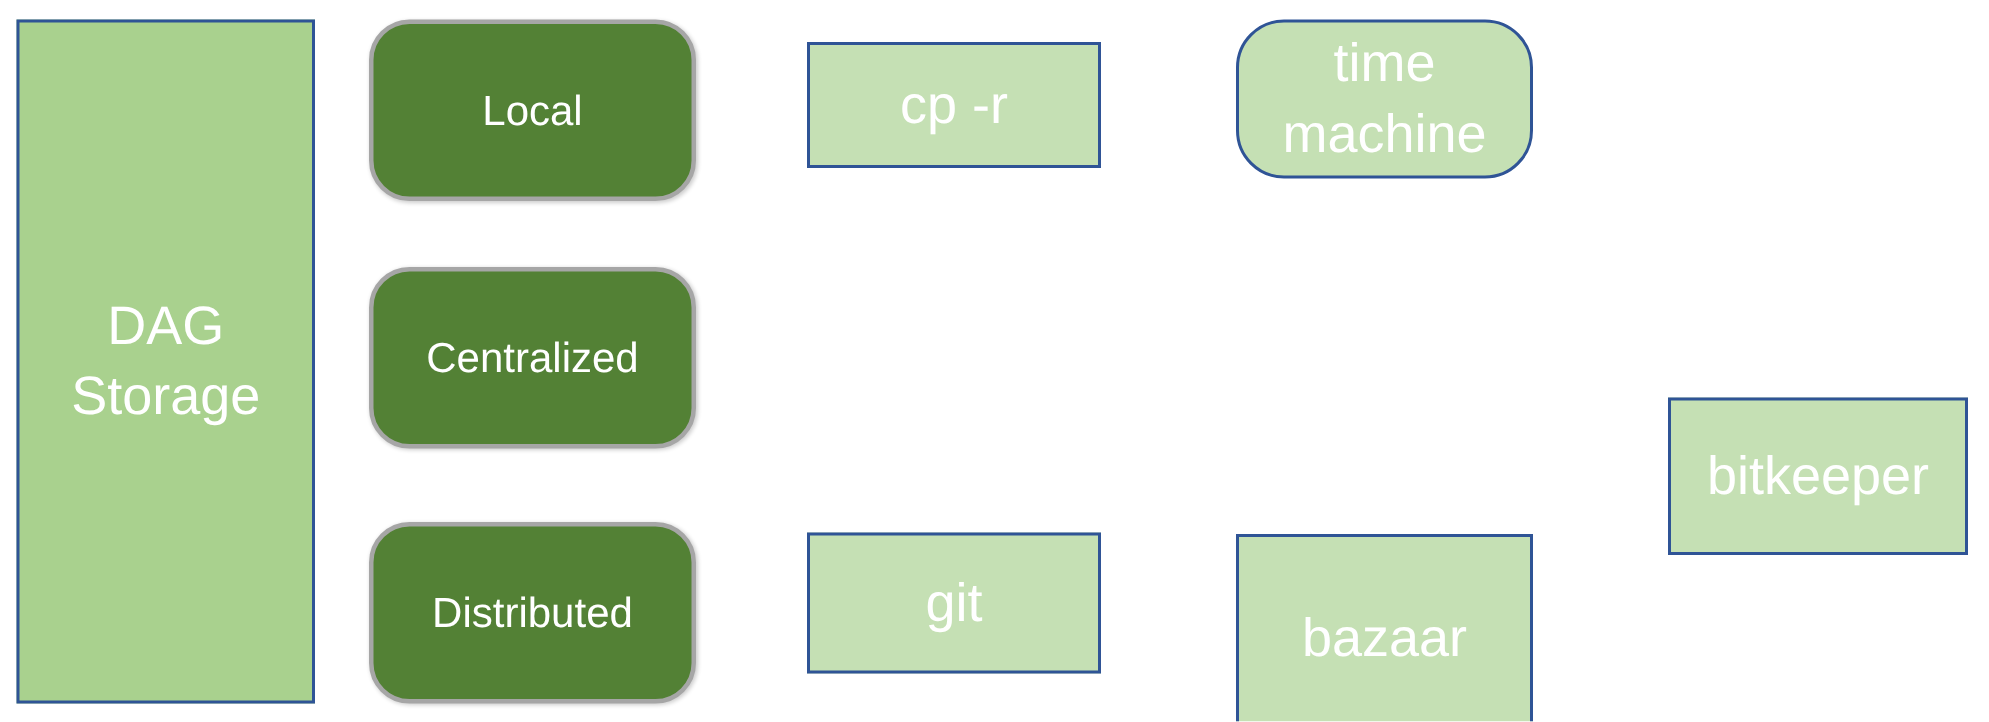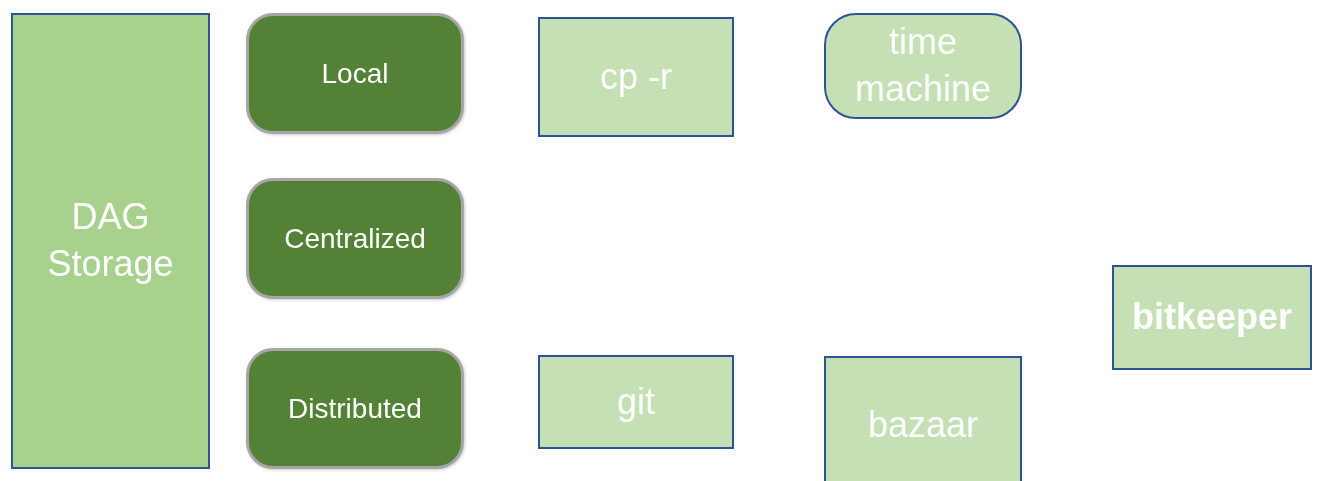"cp -r" .tool-cp-r { height: 120px -> 84px; top: 17px -> 28px }
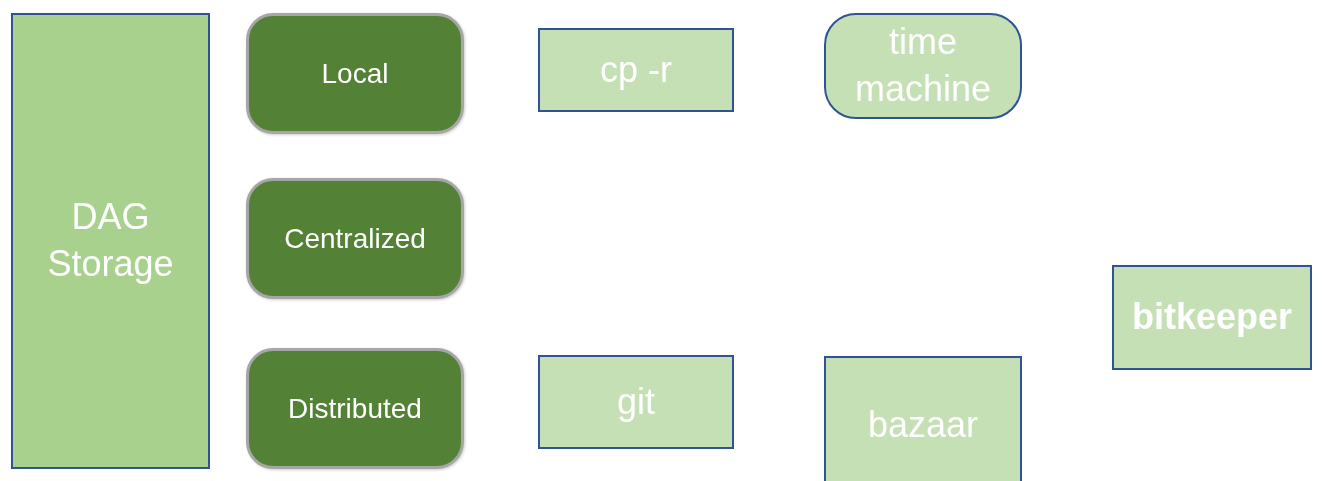"bitkeeper" .tool-bitkeeper { font-weight: bold -> none }
